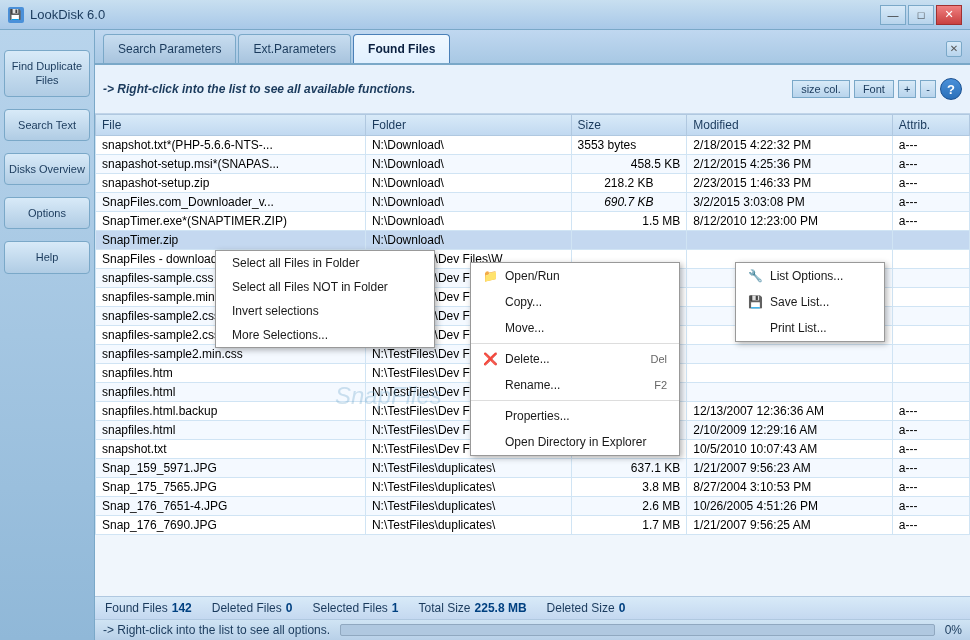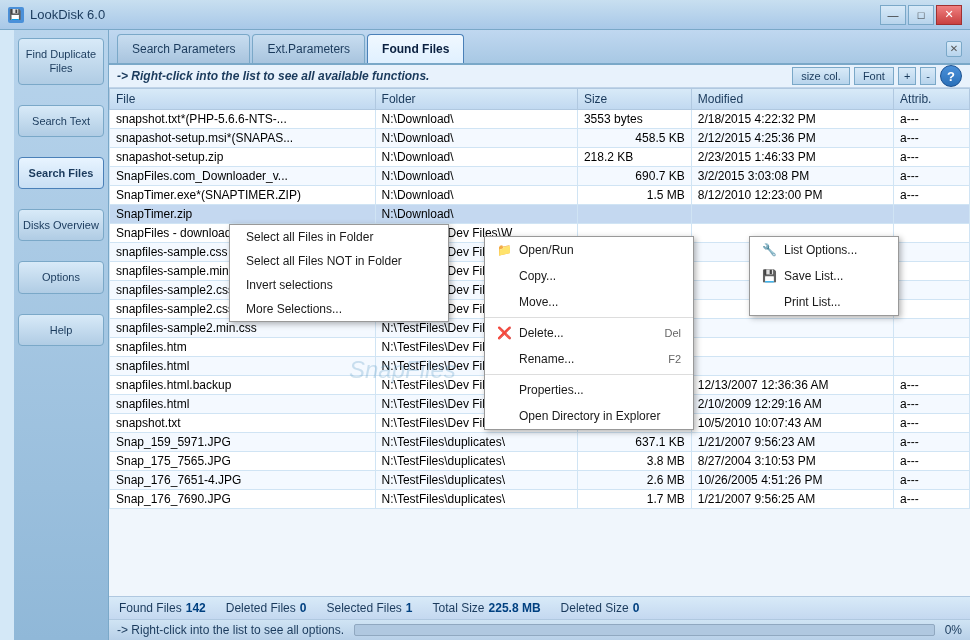"Find Duplicate Files" .sidebar { gap: 20px -> 12px; margin-left: 14px -> none; padding: 8px 4px -> 20px 4px }
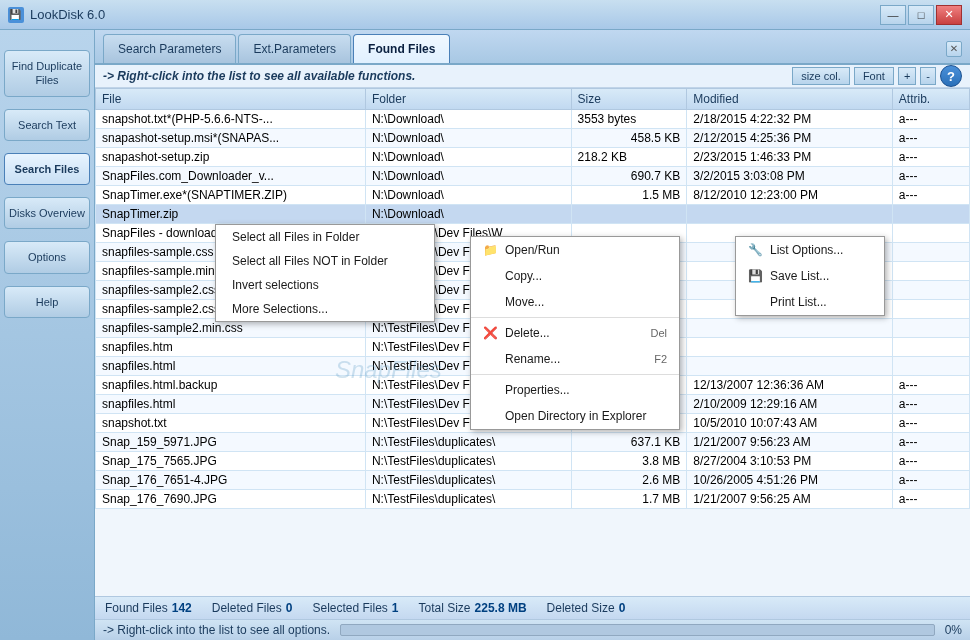"-> Right-click into the list to see all available" .toolbar { padding: 0 8px -> 13px 8px }
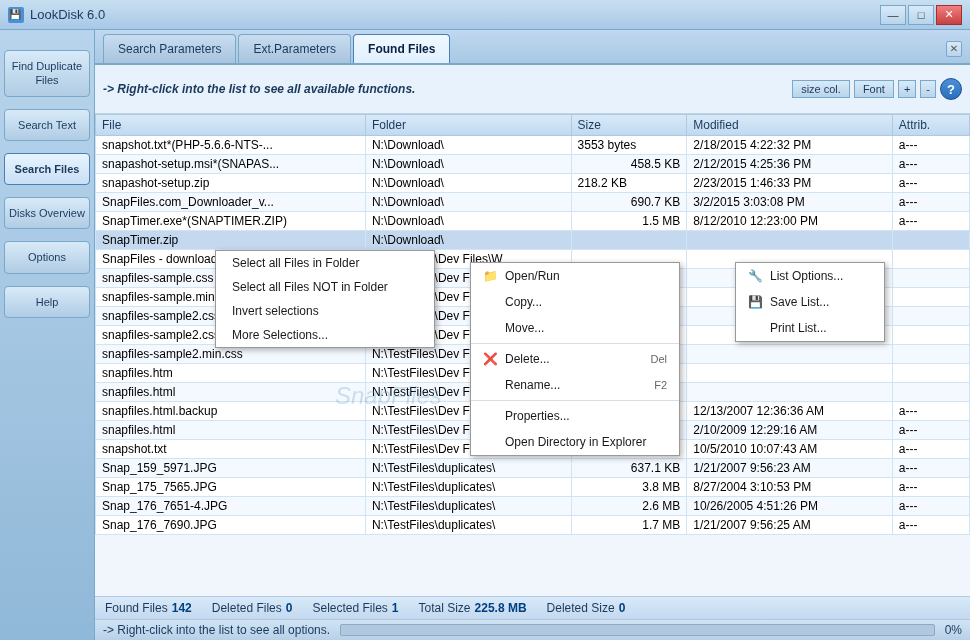"Search Files" button.sidebar-btn { html: <button>Search Files</button> -> none }
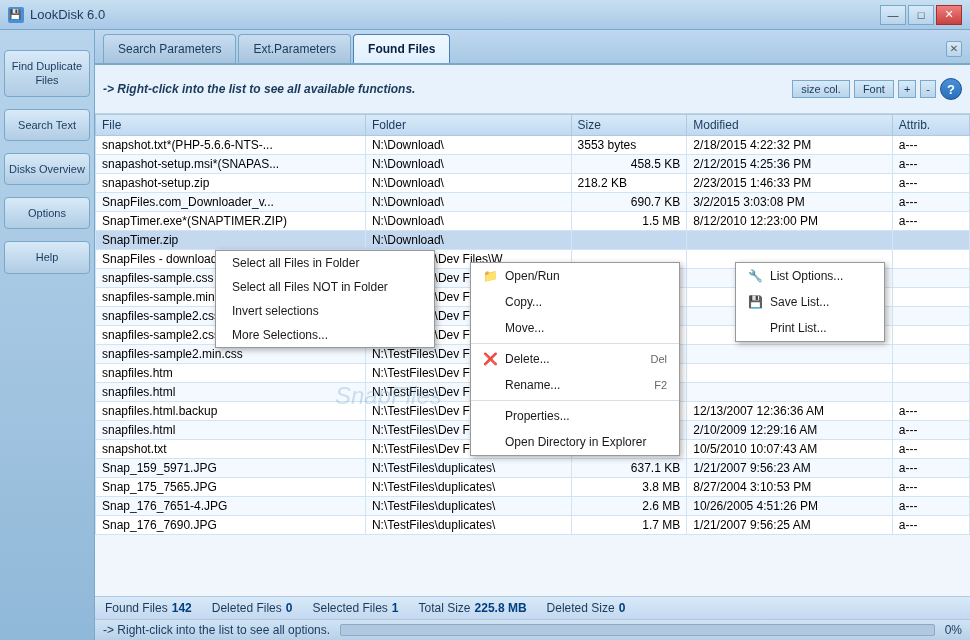"218.2 KB" td.col-size { text-align: left -> center }
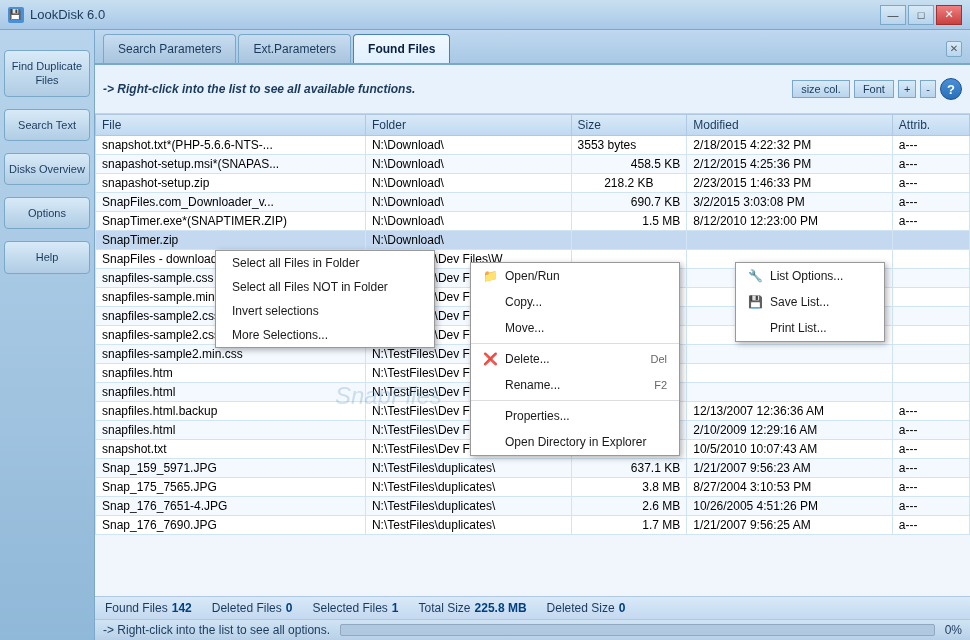"690.7 KB" td.col-size { font-style: none -> italic; text-align: right -> center }
